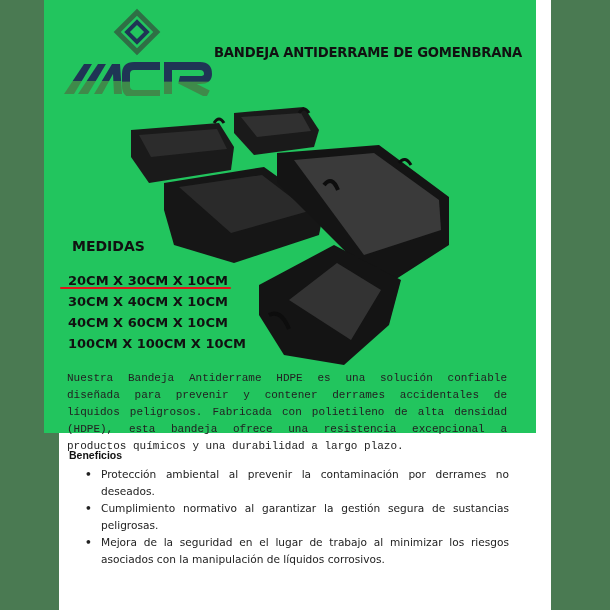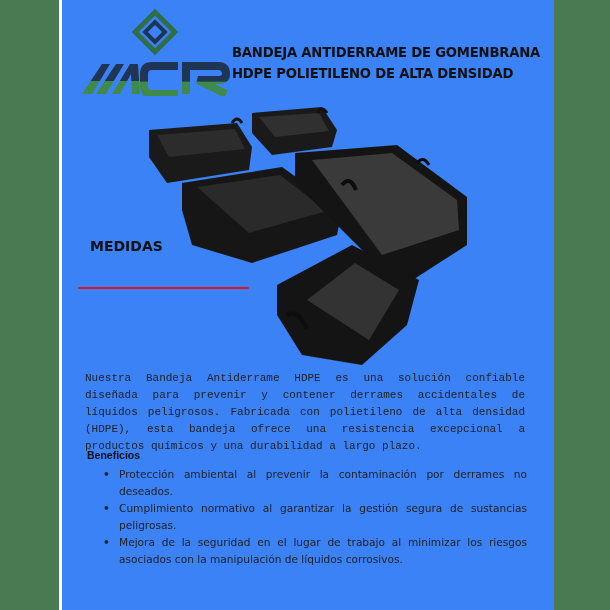"BANDEJA ANTIDERRAME DE GOMENBRANA" .page { background: #3b82f6 -> #22c55e; height: 610px -> 433px; left: 62px -> 44px }
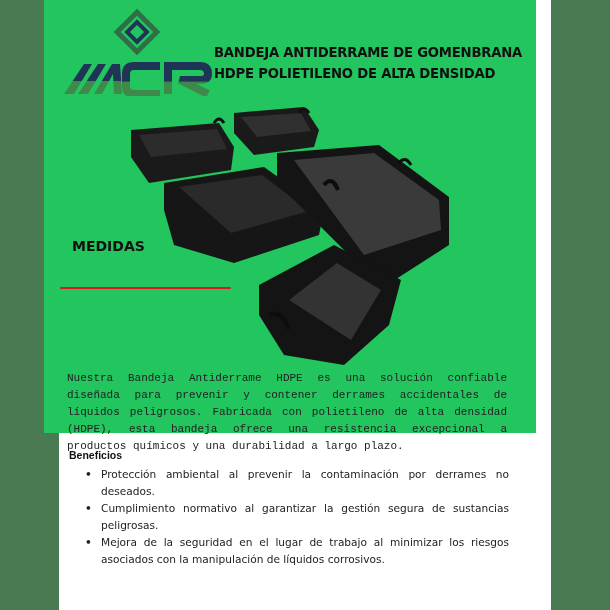"HDPE POLIETILENO DE ALTA DENSIDAD" div { html: <div>HDPE POLIETILENO DE ALTA DENSIDAD</div> -> none }
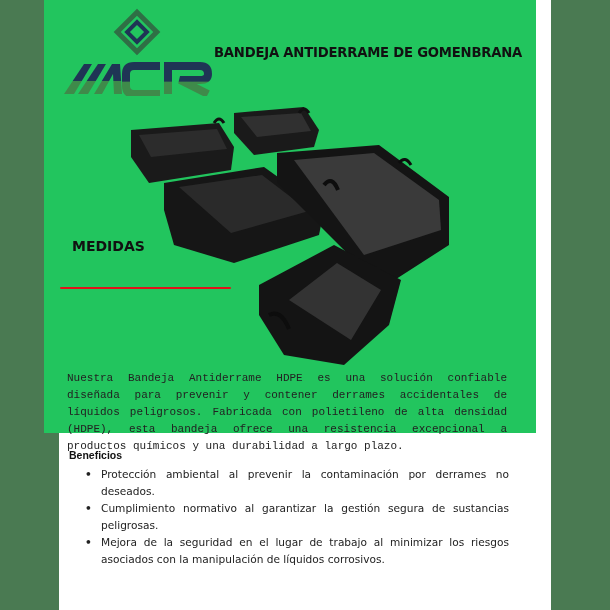"20CM X 30CM X 10CM" div.sizes { html: none -> <div> <div>20CM X 30CM X 10CM</div> <div>30CM X 40CM X 10CM</div> <div>40CM X 60CM X 10CM</div> <div>100CM X 100CM X 10CM</div> </div> }
